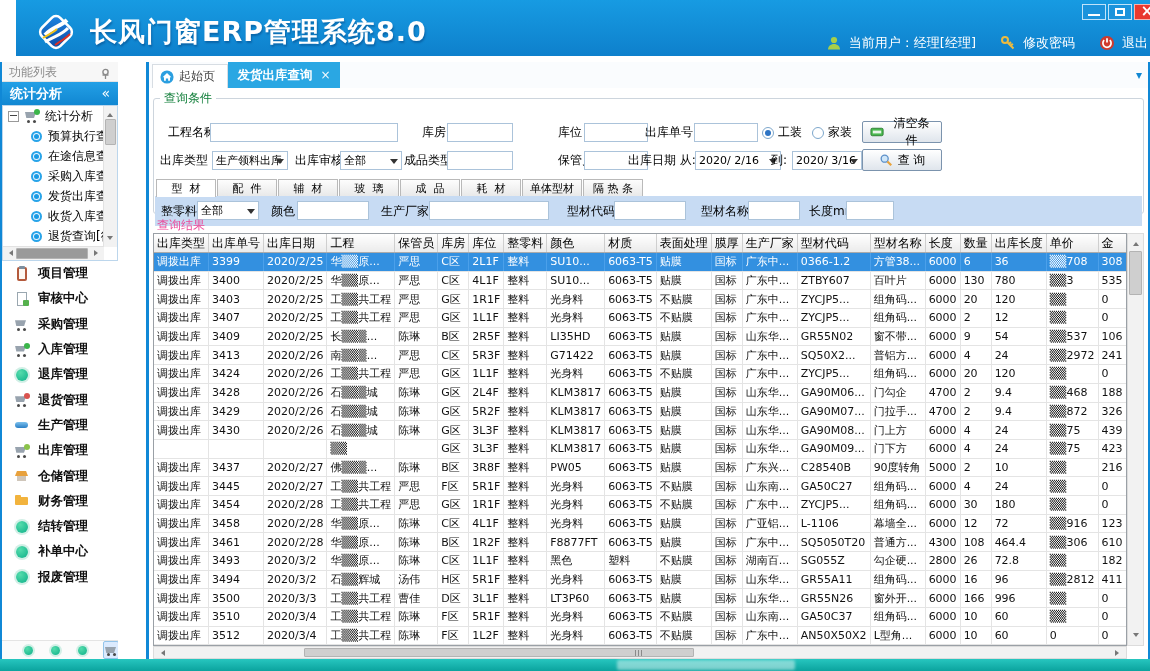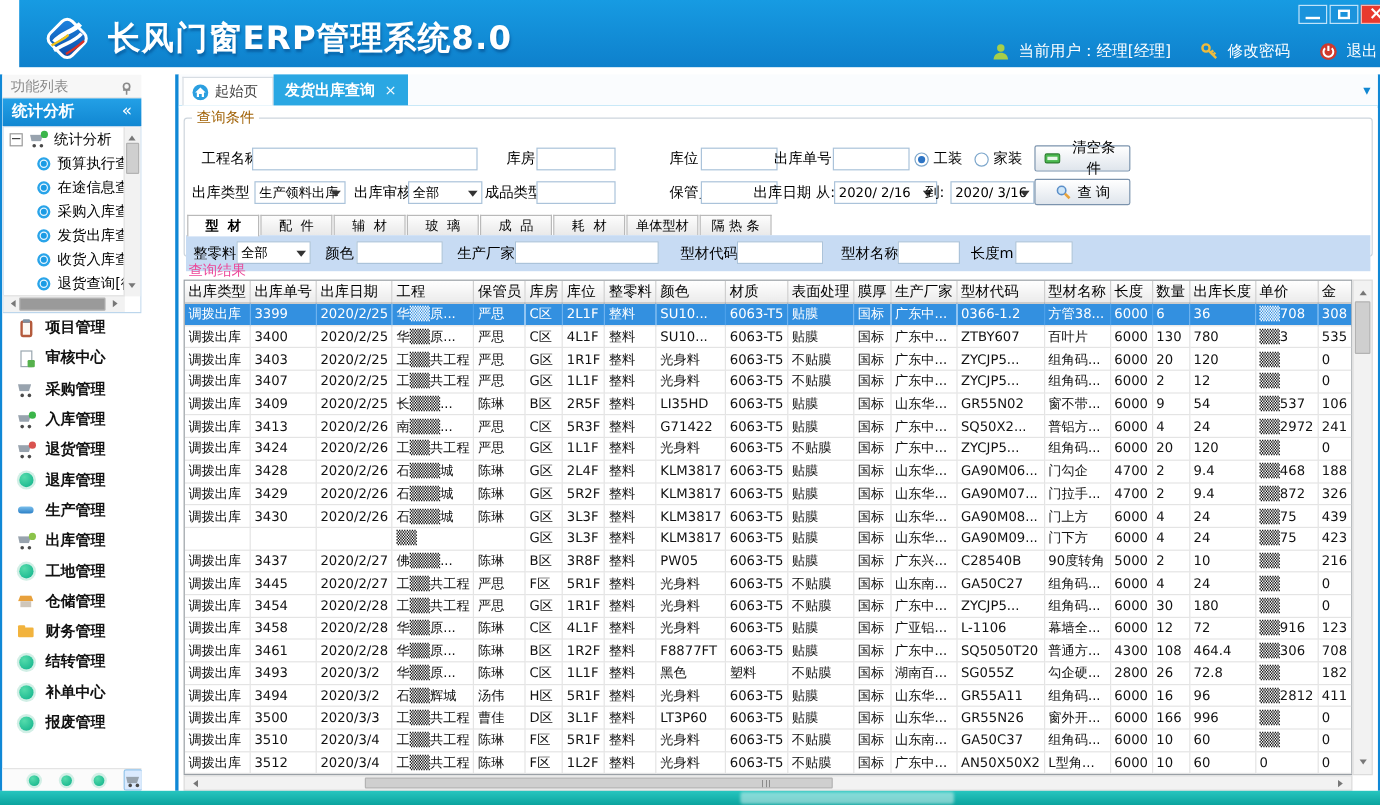"查询条件" fieldset.query legend { color: #a16207 -> #15803d }
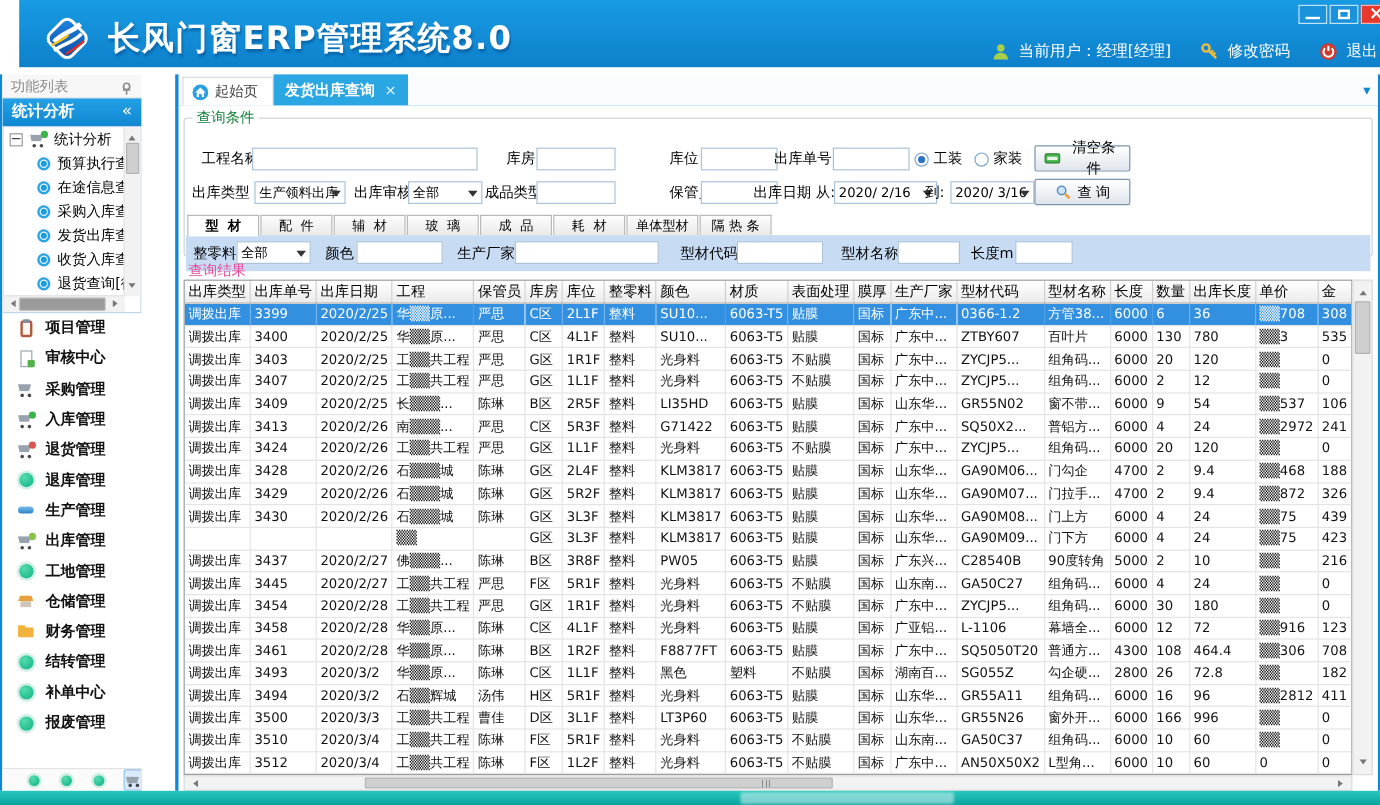"型 材" .mtab.active { font-weight: bold -> normal }
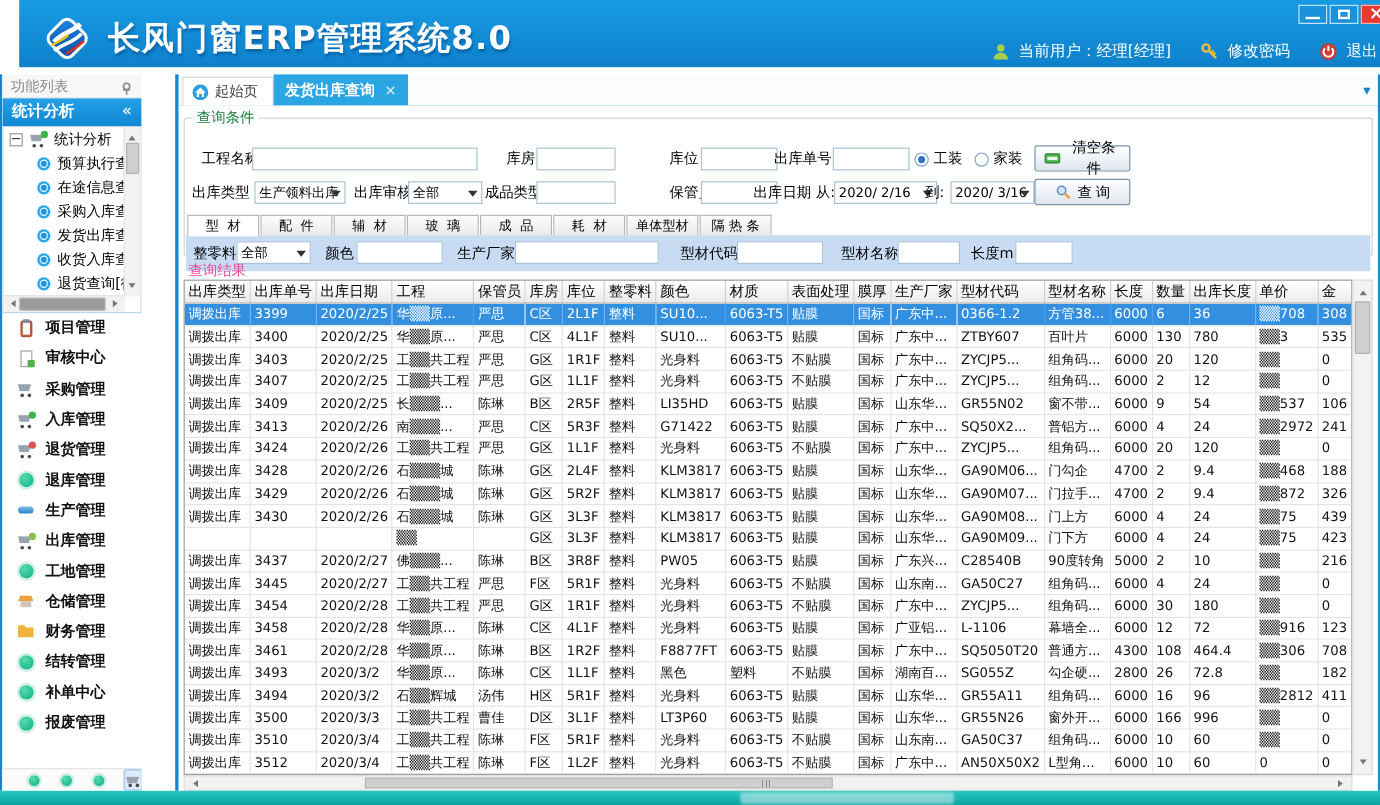"退货管理" div.menu-item { order: before "退库管理" -> after "退库管理" }
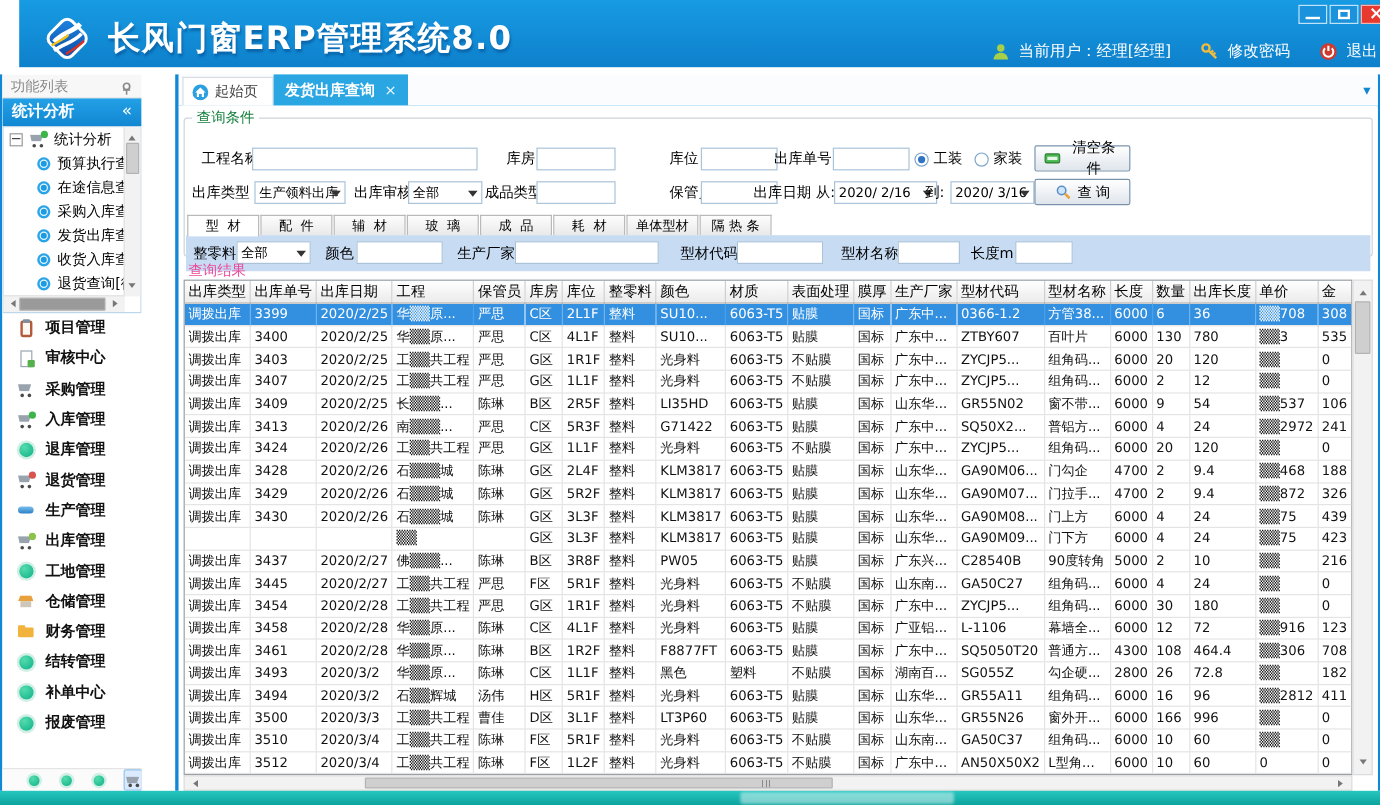"工地管理" div.menu-item { html: <div> <span></span> <span>工地管理</span> </div> -> none }
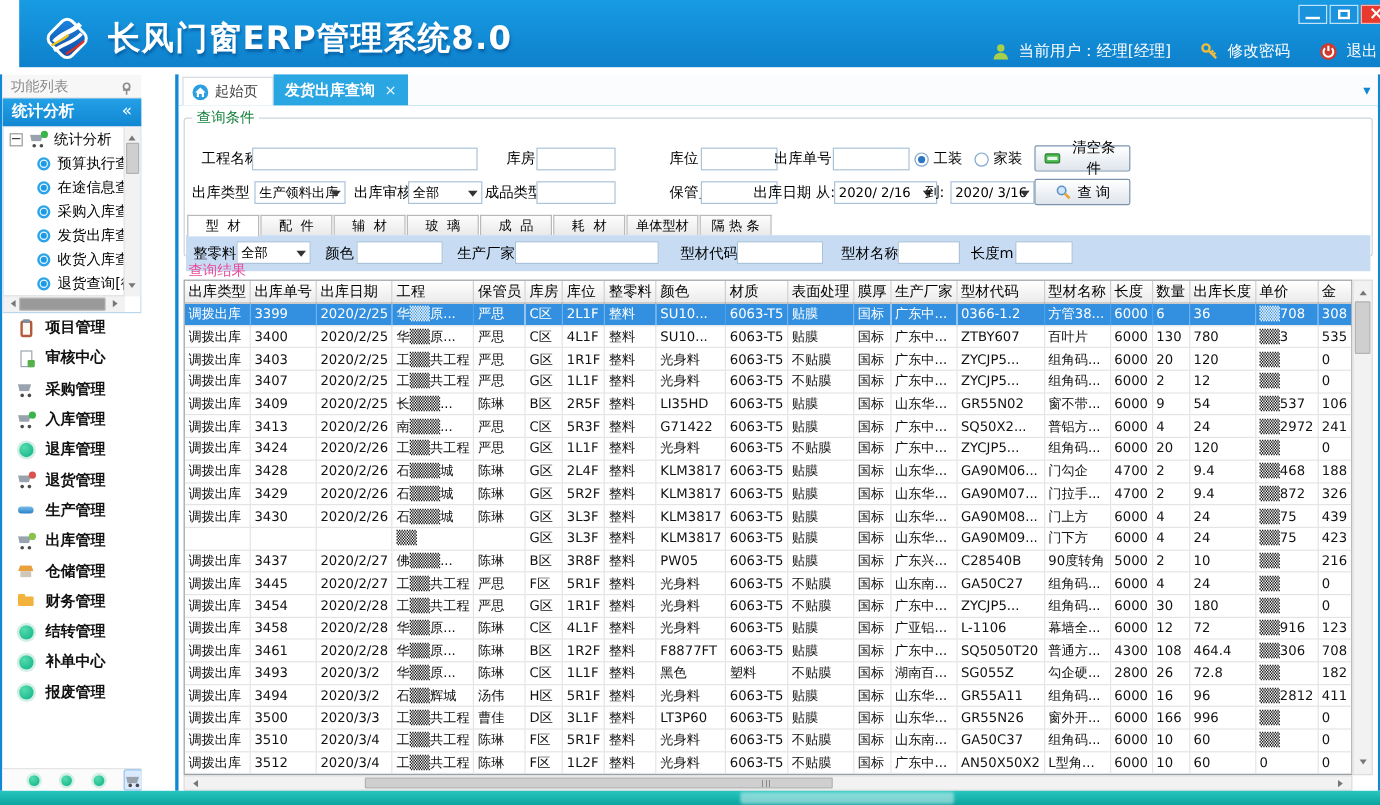"708" td { text: 708 -> 610 }
